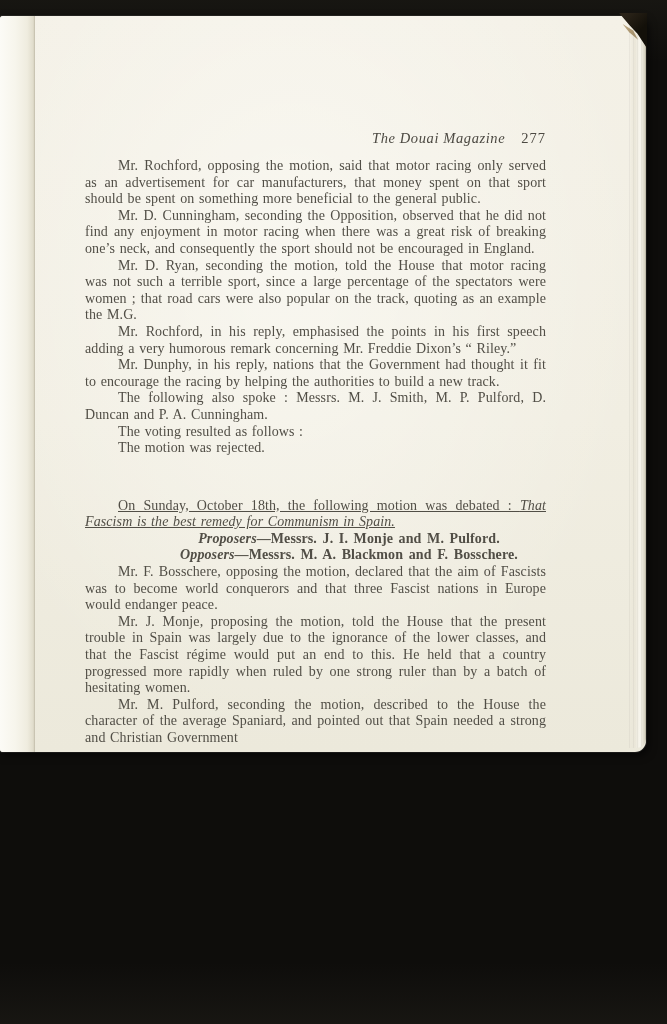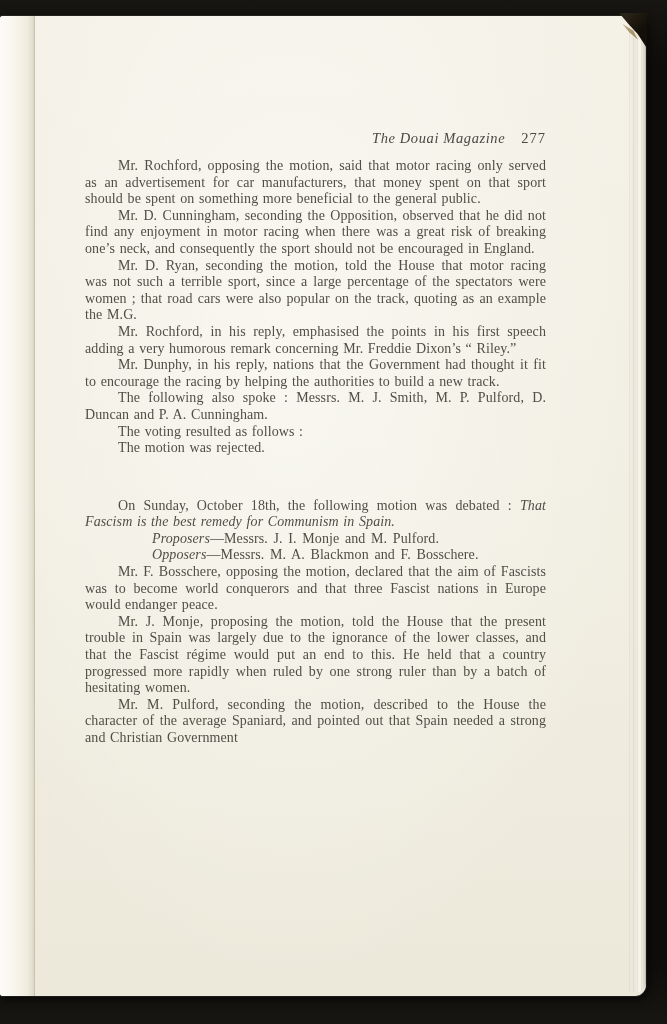"The Douai Magazine 277" .paper { height: 980px -> 736px }
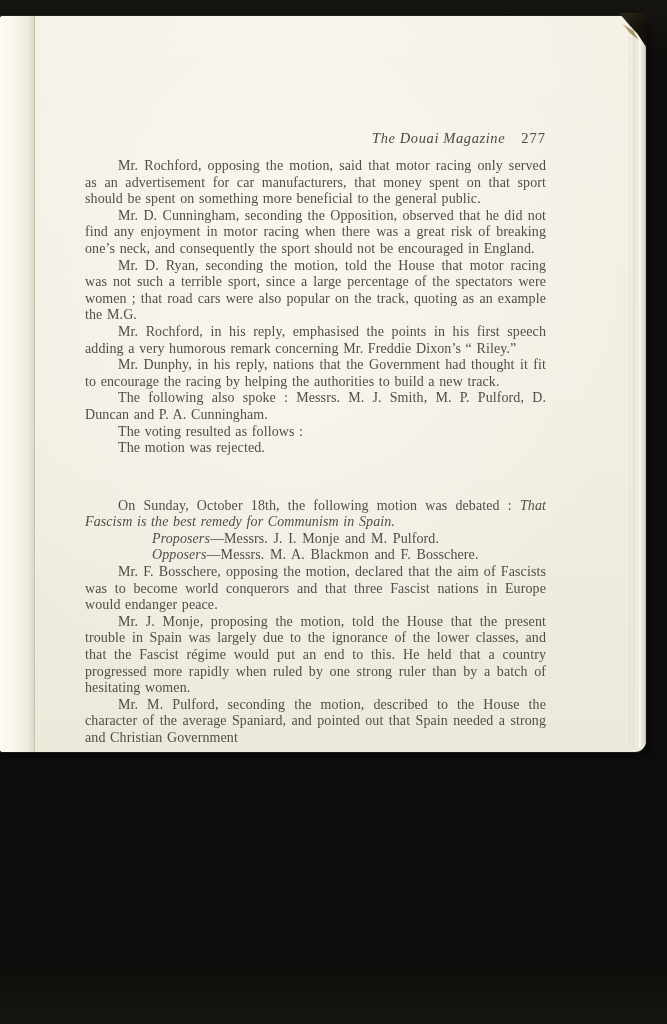"On Sunday, October 18th, the" .textblock p.gap-before { text-decoration: none -> underline }
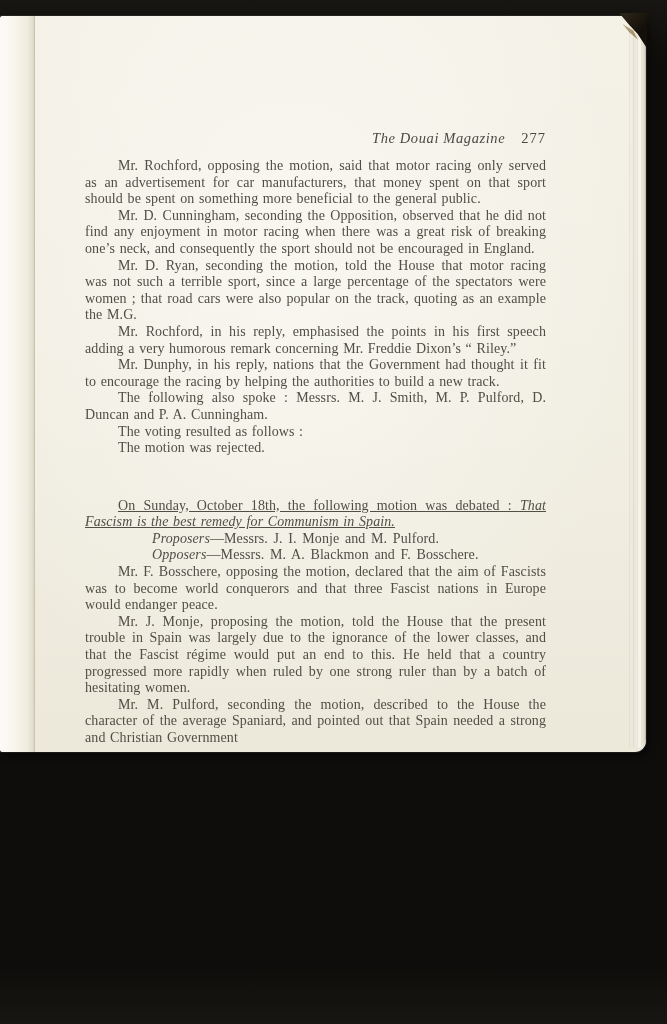"Proposers—Messrs. J. I. Monje and" .textblock p.speakers { font-weight: none -> bold; text-align: left -> center }
